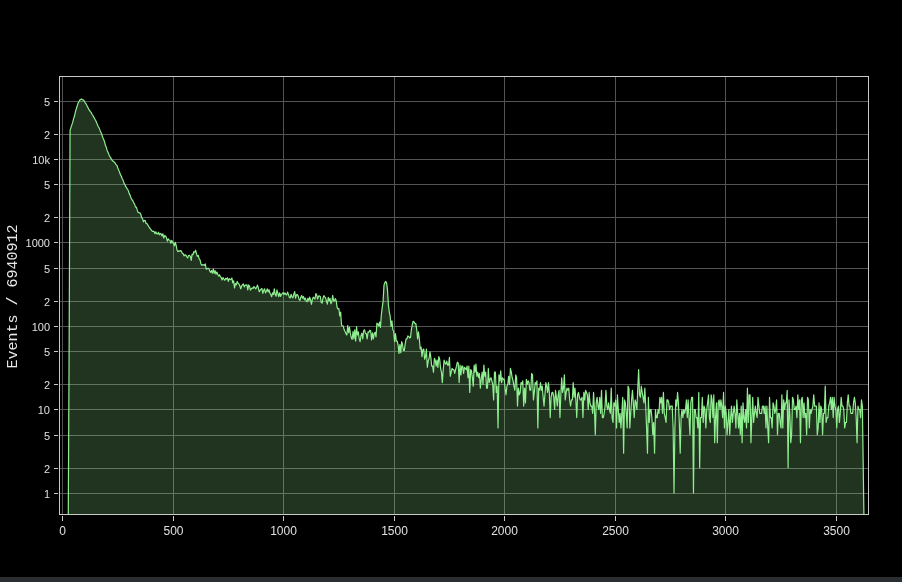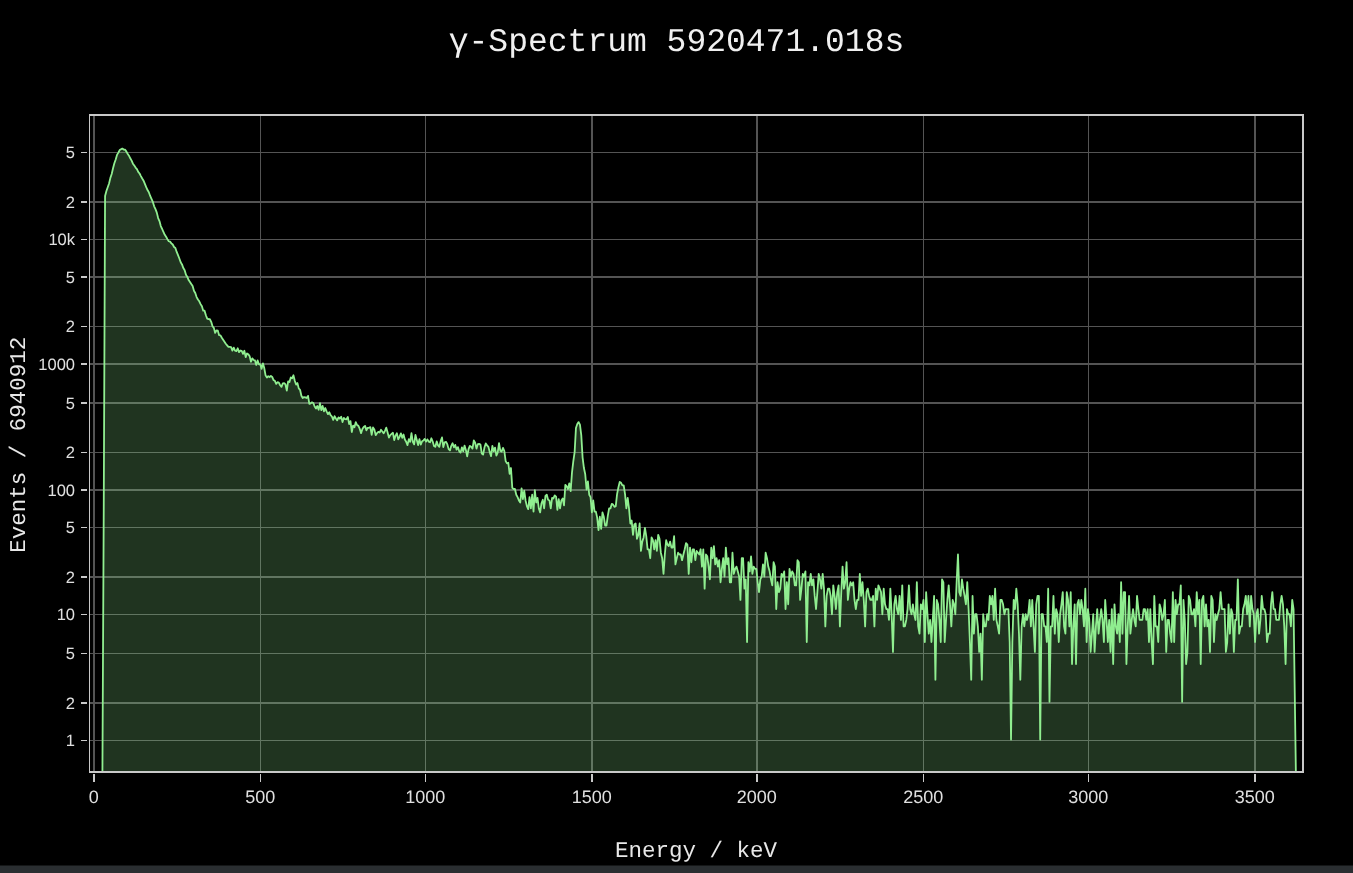"γ-Spectrum 5920471.018s" div.chart-title { html: <div>γ-Spectrum 5920471.018s</div> -> none }
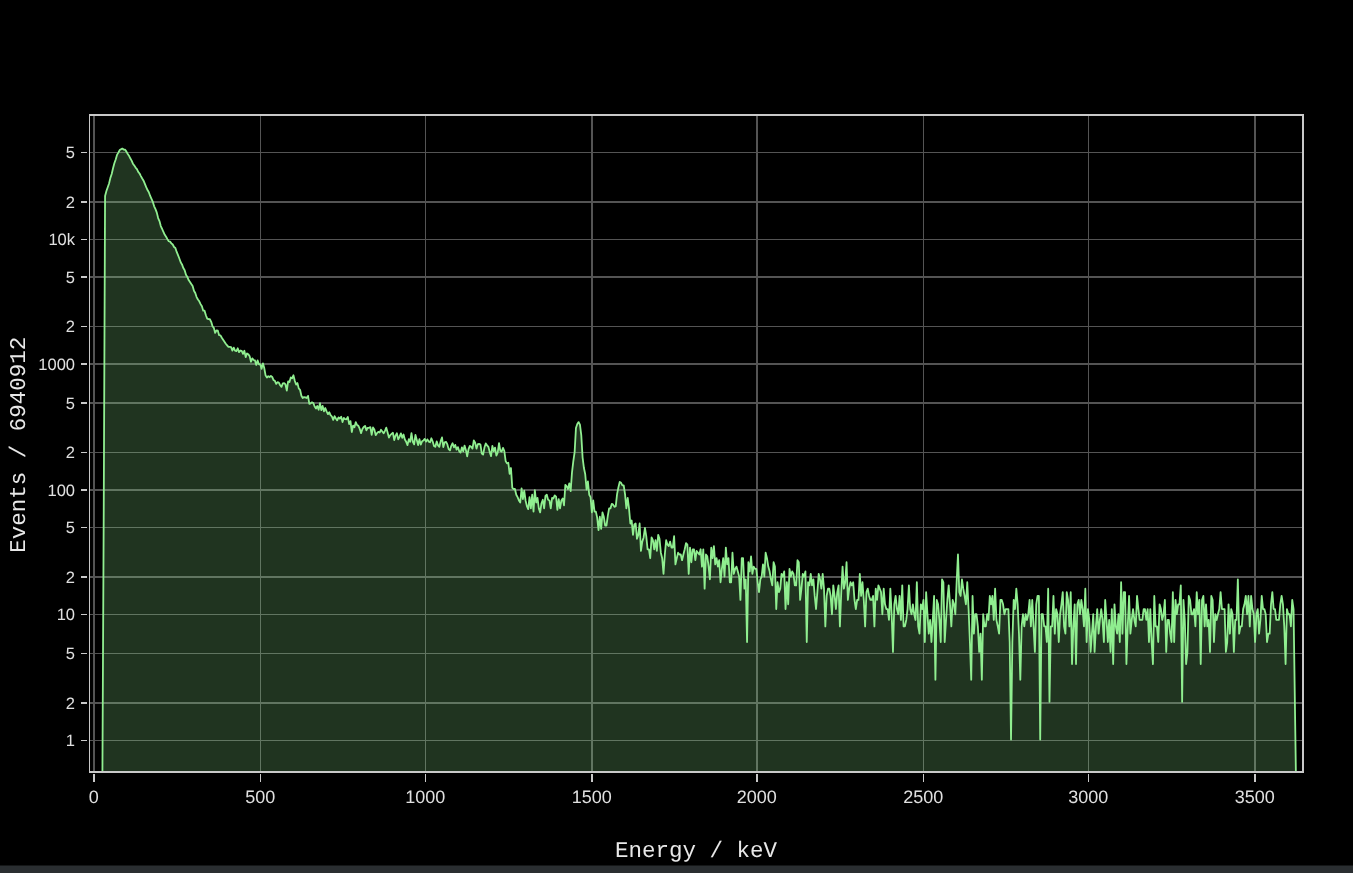"Energy / keV" div.x-axis-title { html: <div>Energy / keV</div> -> none }
